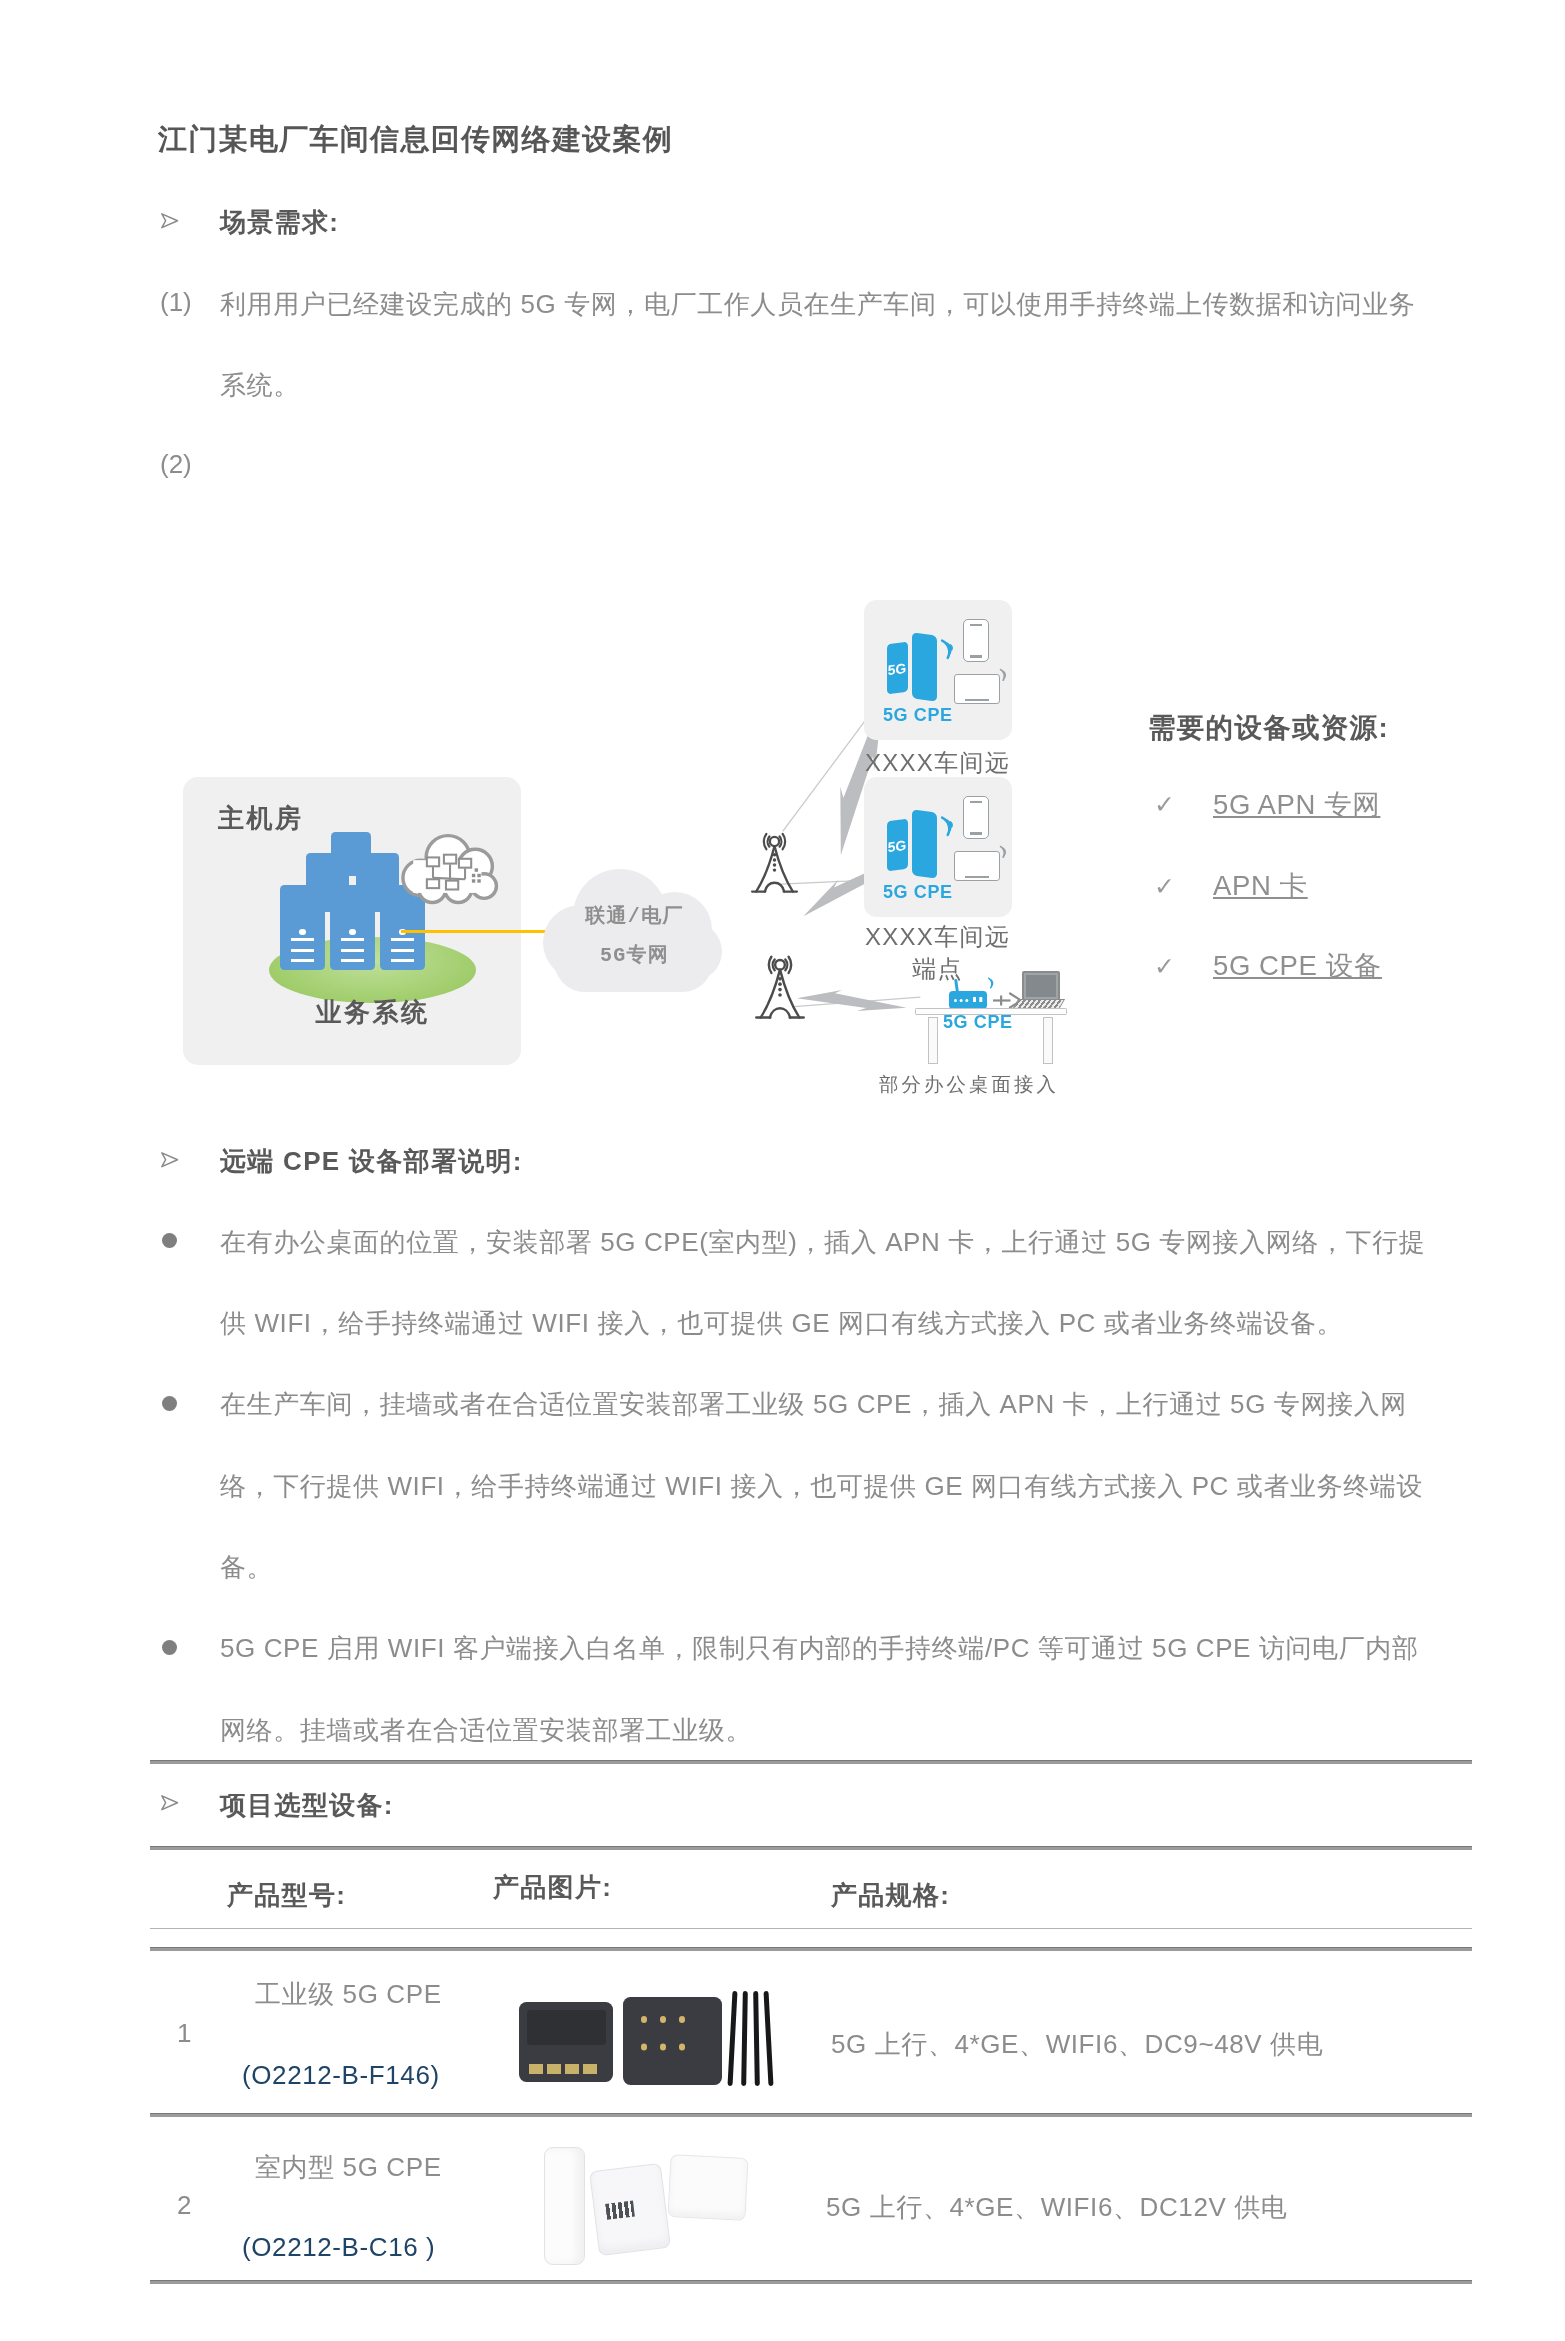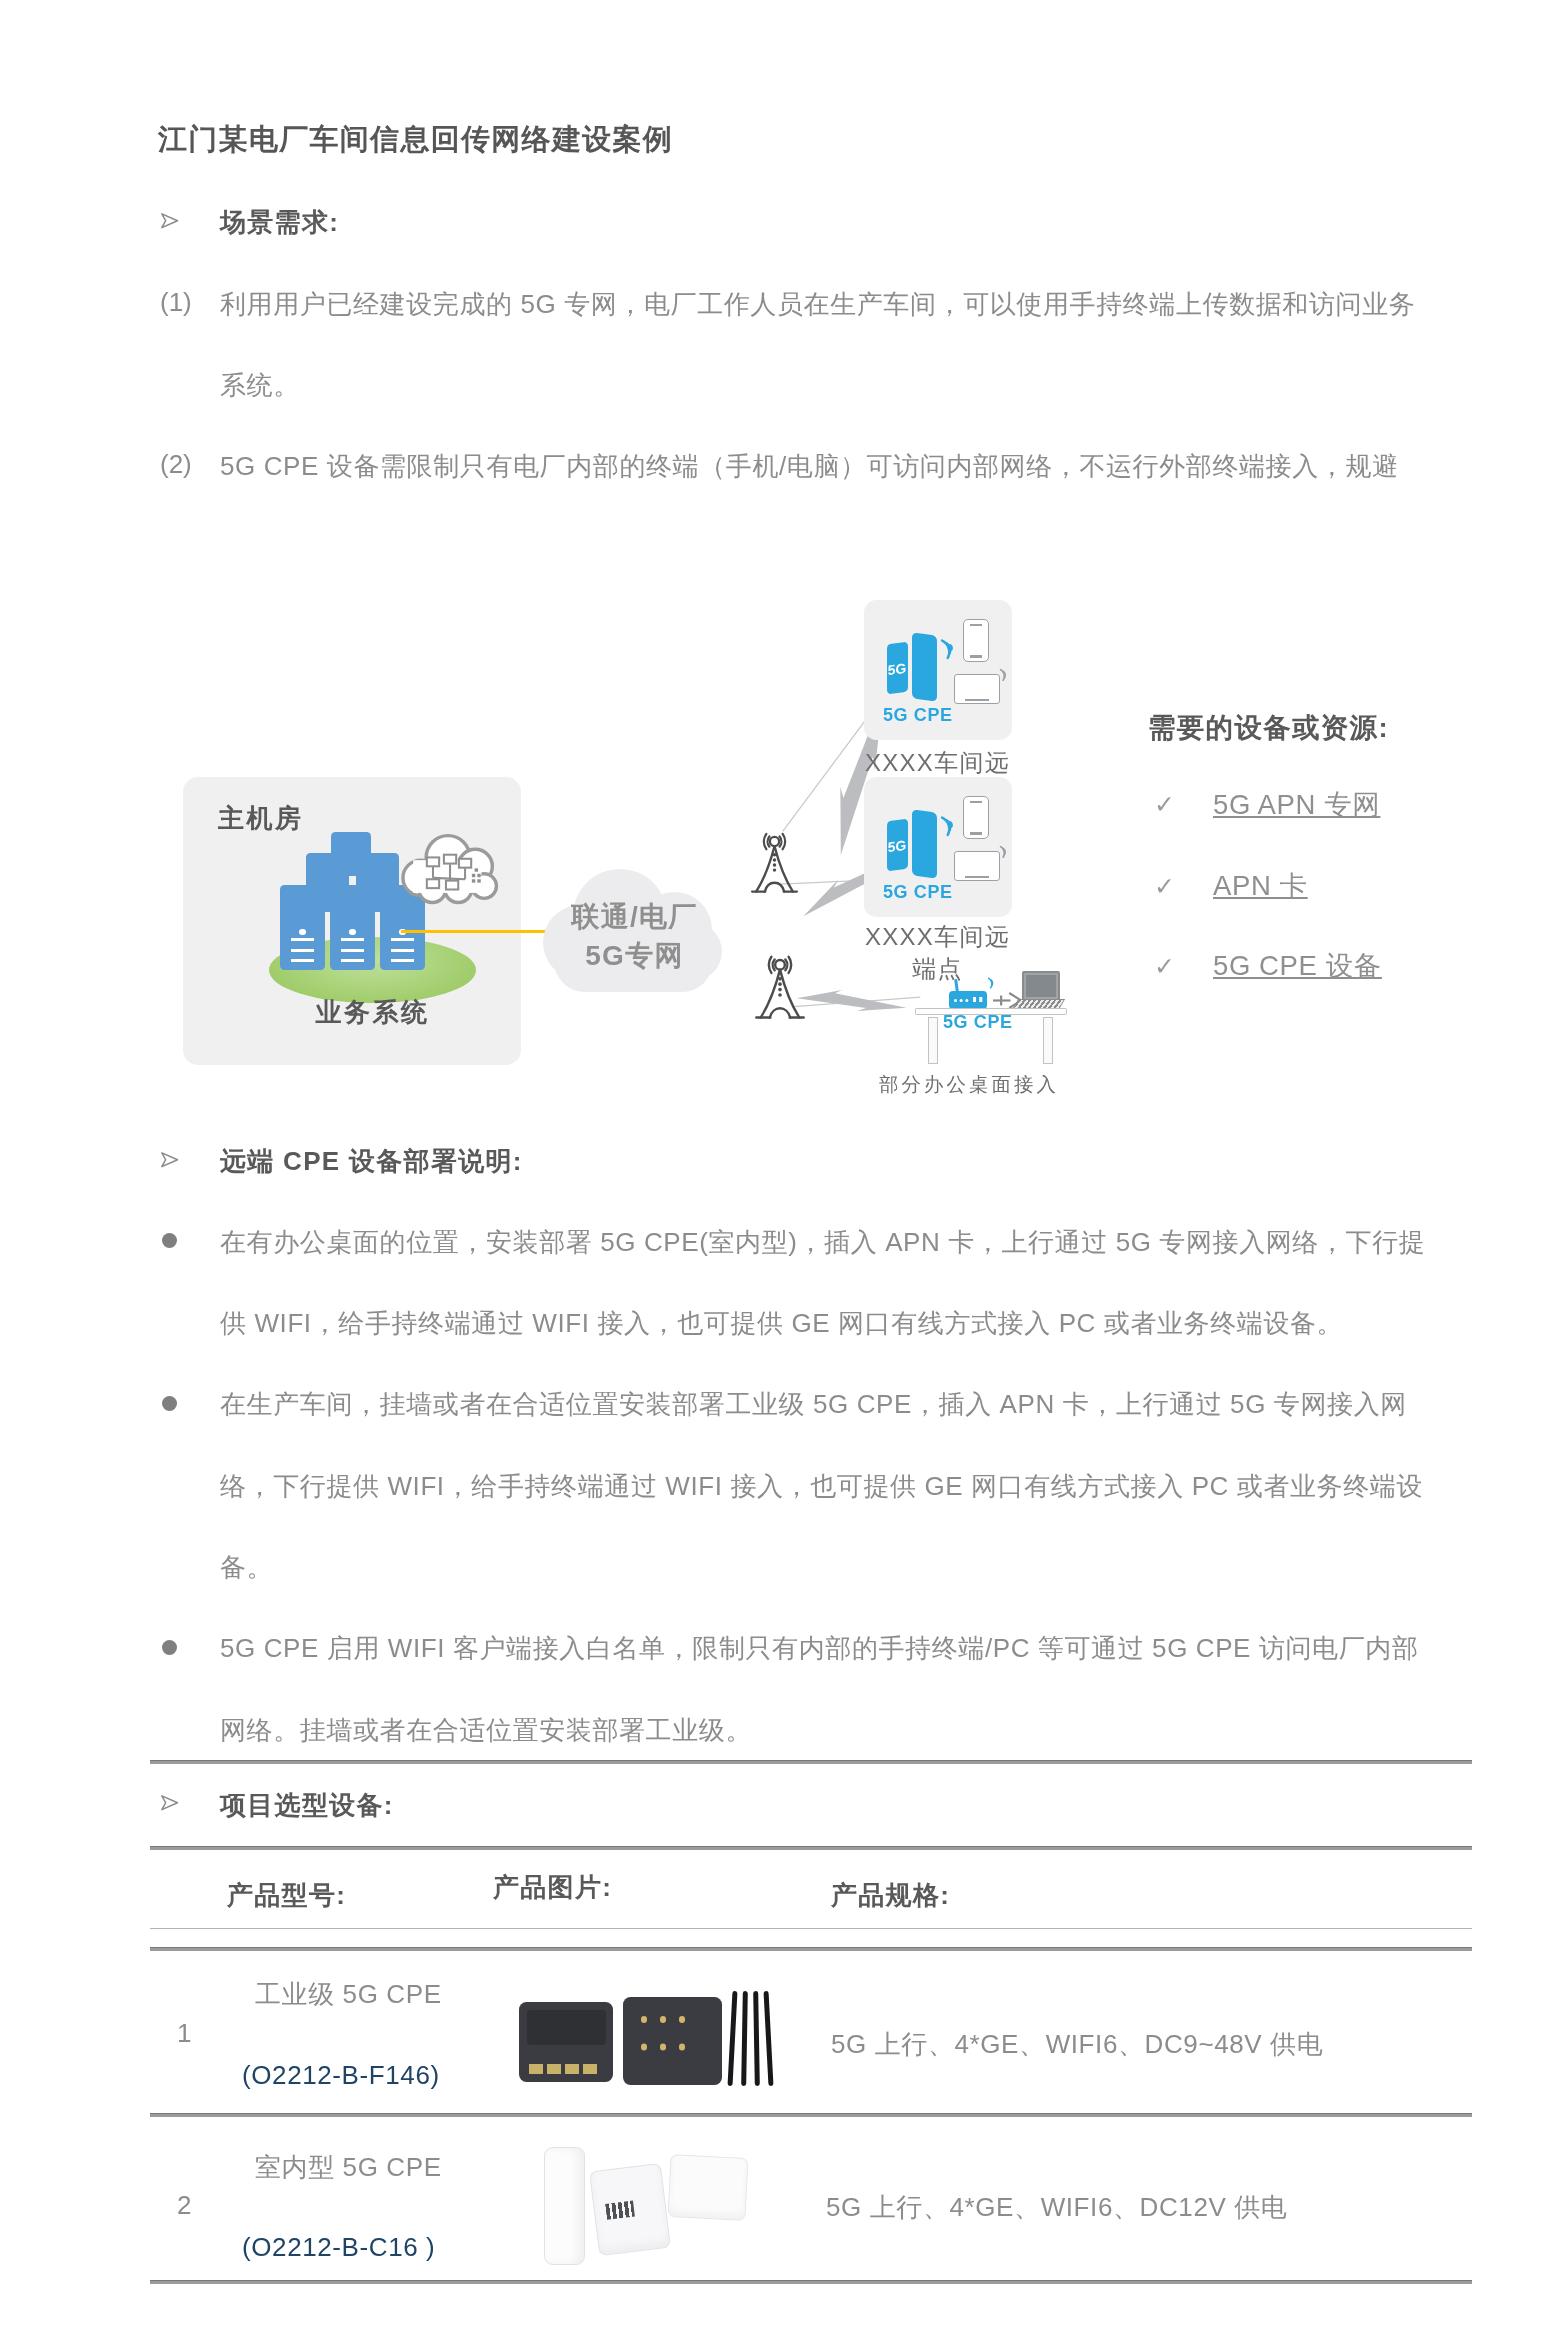"5G CPE 设备需限制只有电厂内部的终端（手机/电脑）可访问内部网络，不运行外部终端接入，规避" div.abs { html: <div>5G CPE 设备需限制只有电厂内部的终端（手机/电脑）可访问内部网络，不运行外部终端接入，规避</div> -> none }
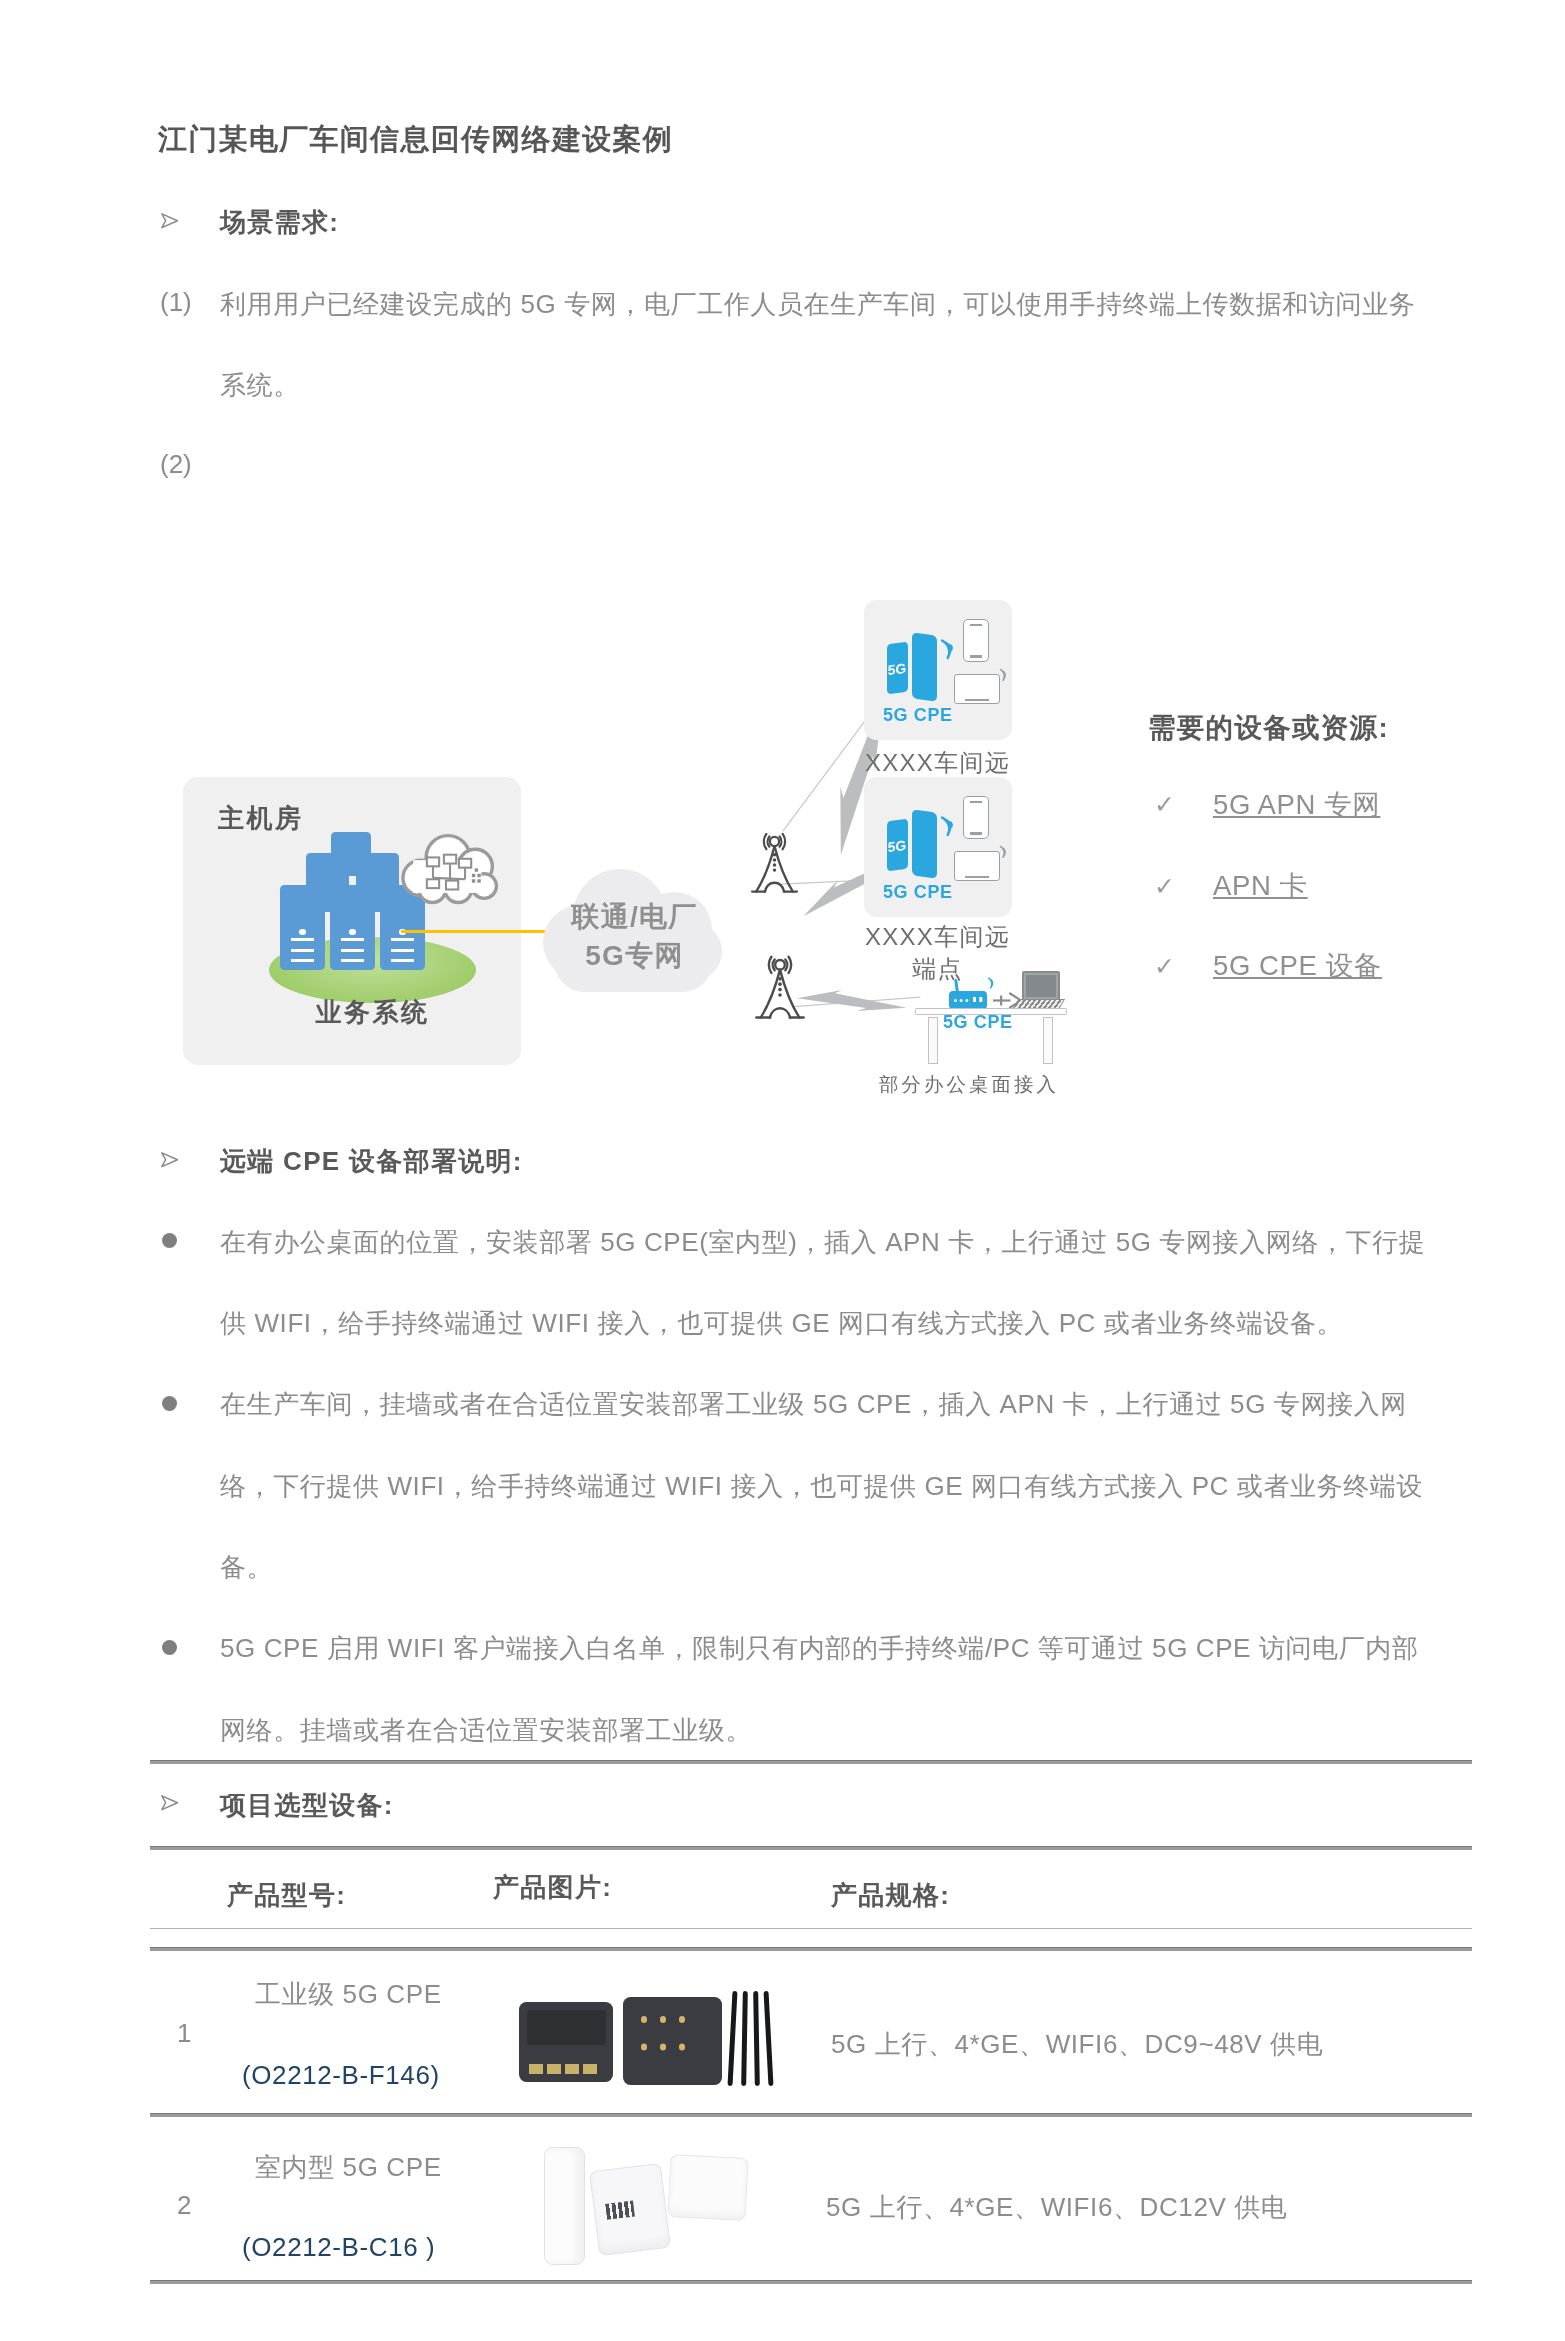"联通/电厂" .cloudtxt { font-family: none -> Liberation Mono, monospace; font-size: 28px -> 20px }
